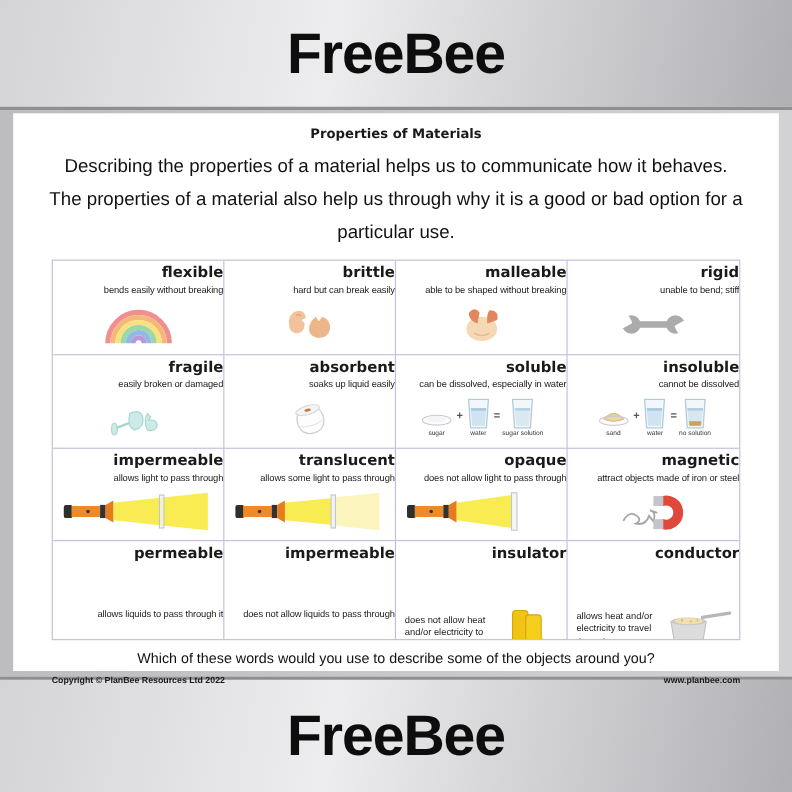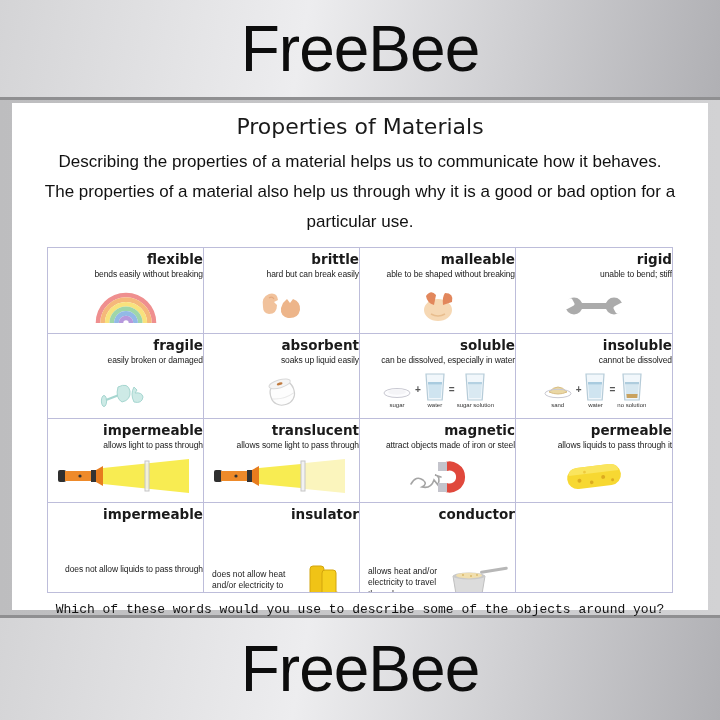"FreeBee" .brand-text { font-size: 64px -> 52px; font-weight: 400 -> 700 }
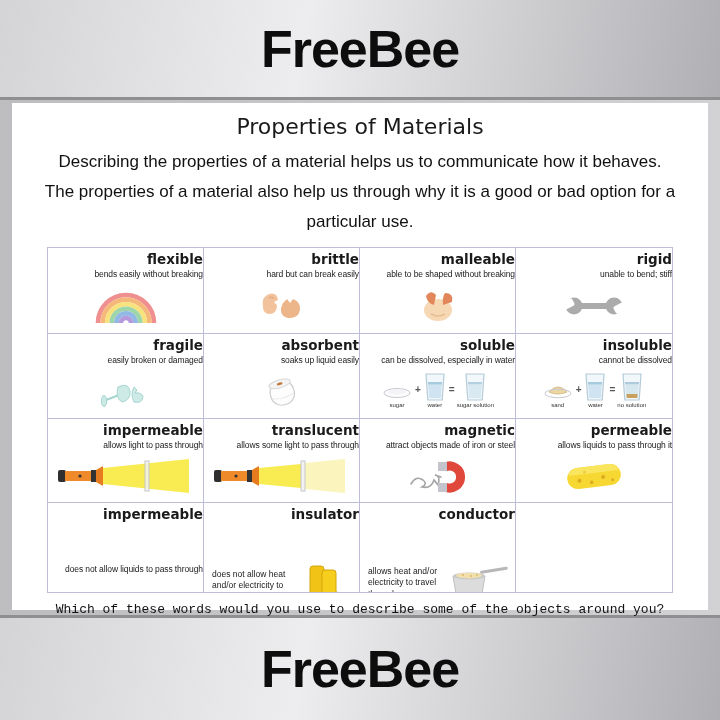"Properties of Materials" .title { font-size: 22px -> 12px; font-weight: normal -> bold }
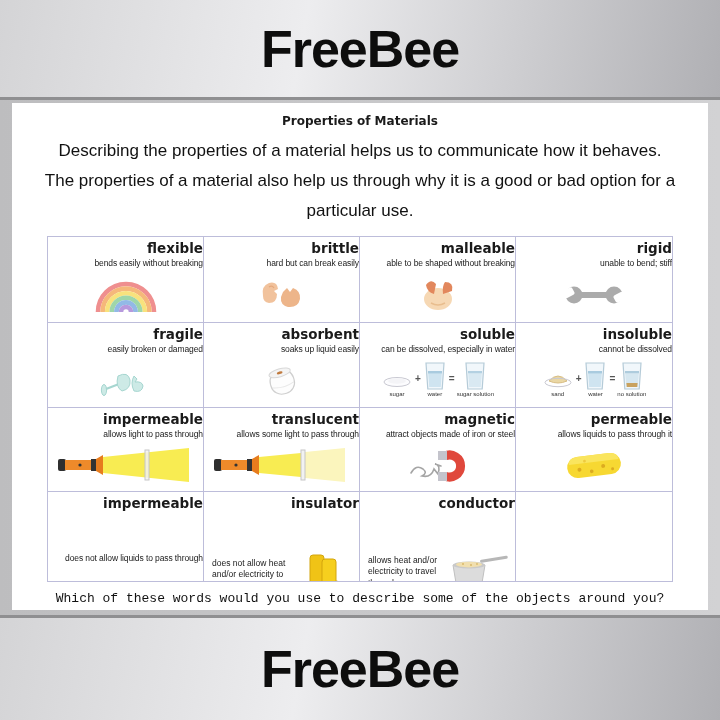"opaque" div.cell { html: none -> <div> <div>opaque</div> <div>does not allow light to pass through</div> <div> <svg> <polygon></polygon> <rect></rect> <rect></rect> <circle></circle> <rect></rect> <path></path> <rect></rect> </svg> </div> </div> }
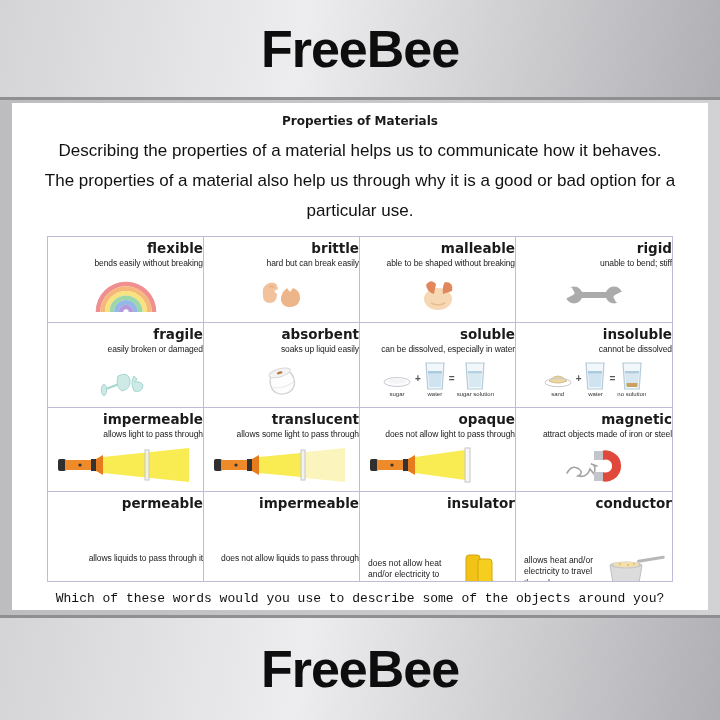"Which of these words would" .question { font-family: Liberation Mono, monospace -> none }
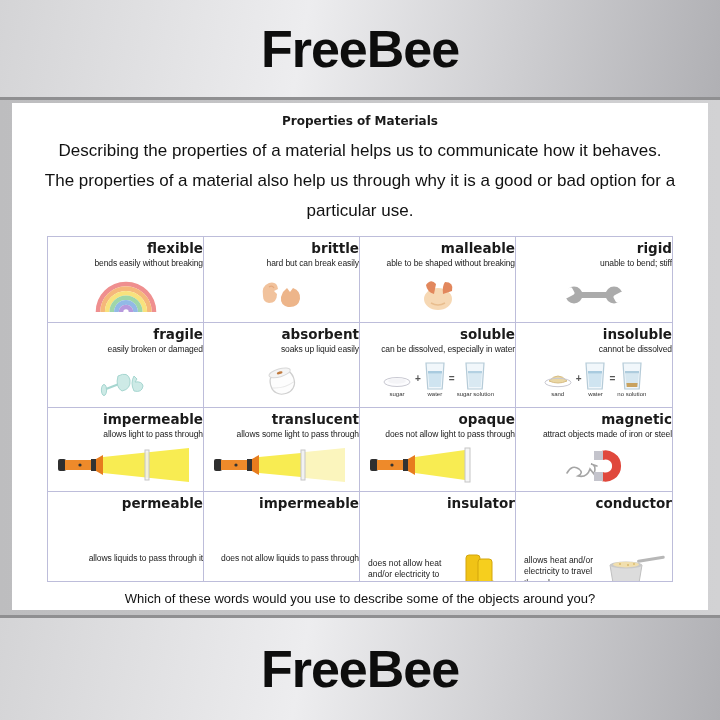"Copyright © PlanBee Resources Ltd" div.footer { html: none -> <div> <div>Copyright © PlanBee Resources Ltd 2022</div> <div>www.planbee.com</div> </div> }
